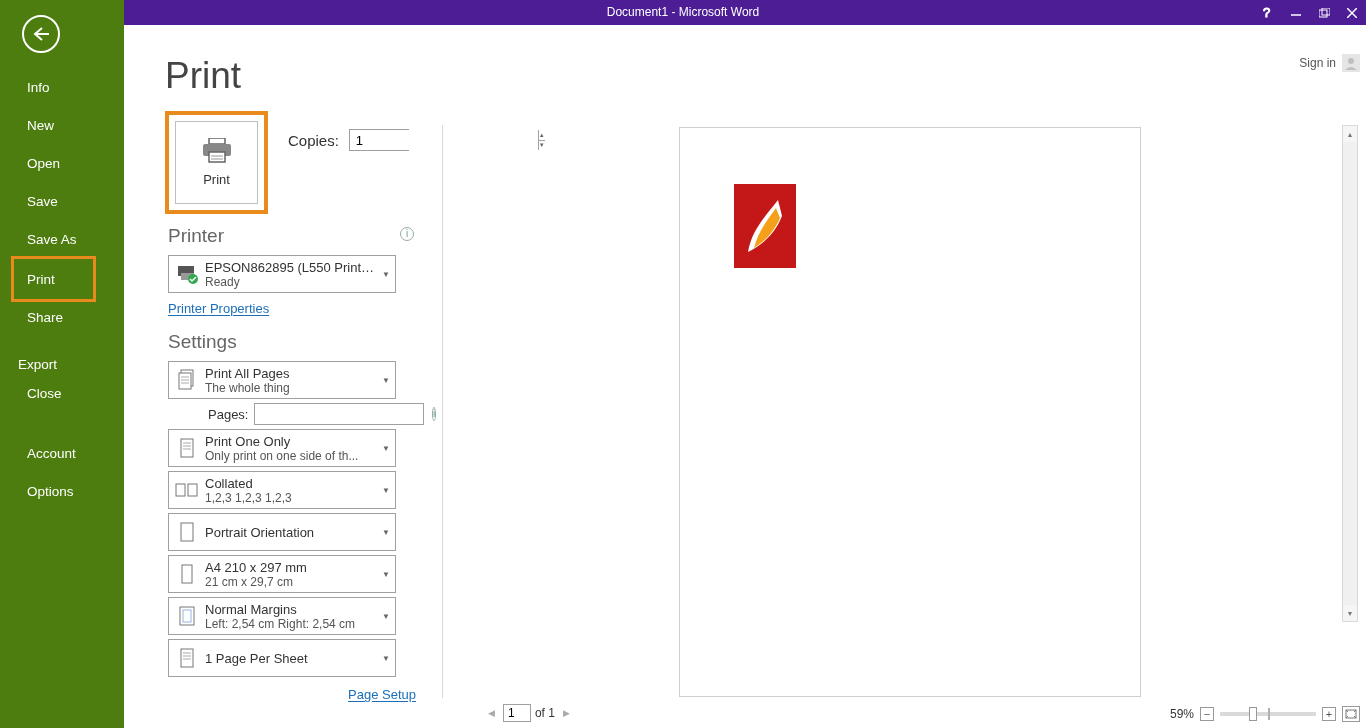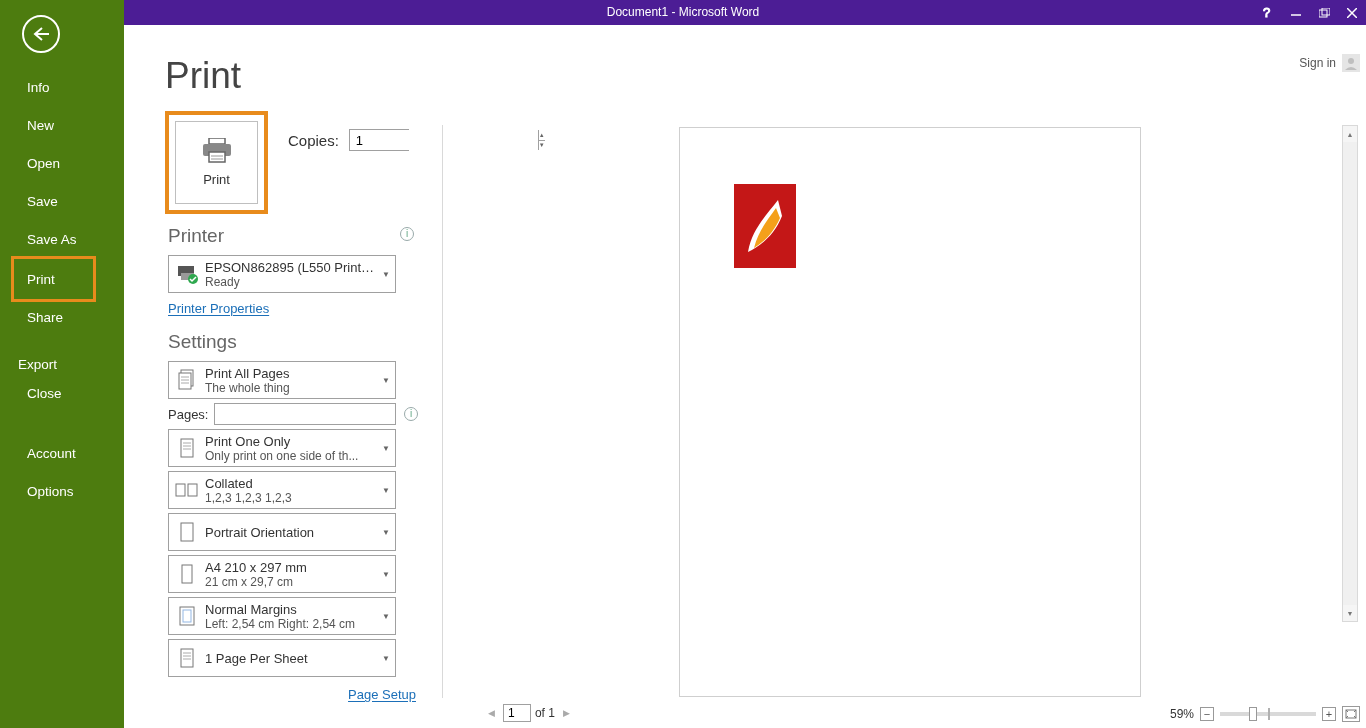"Pages:" div.pages-row { margin-left: none -> 40px }
